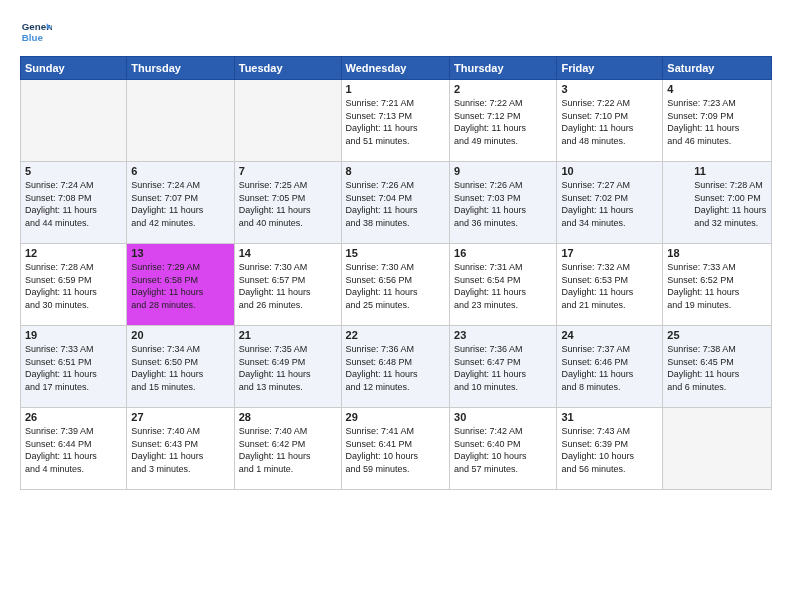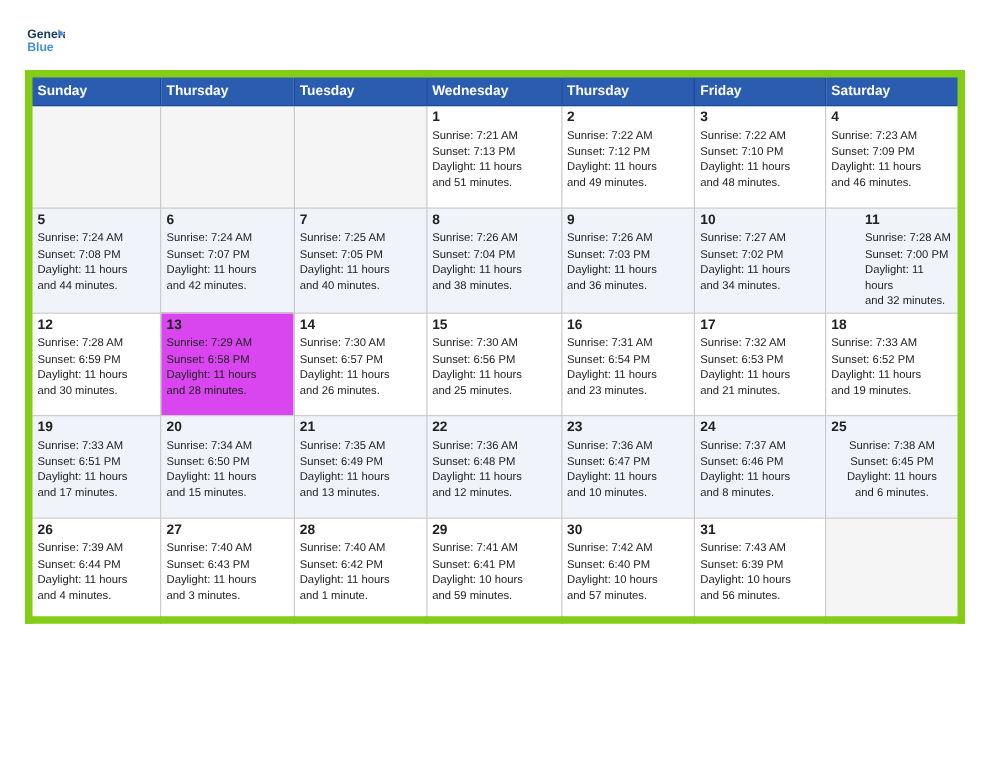"Sunday" .calendar { border: 6px solid #84cc16 -> 1px solid #84cc16 }
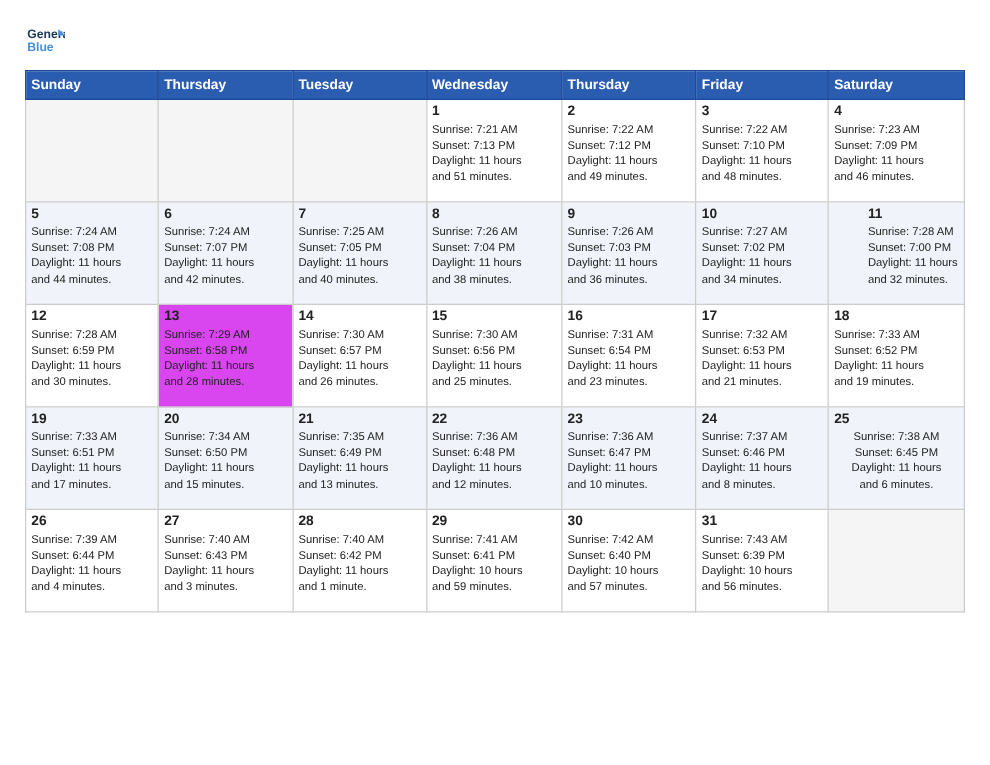"Sunrise: 7:38 AM" div.day-info { text-align: center -> none }
